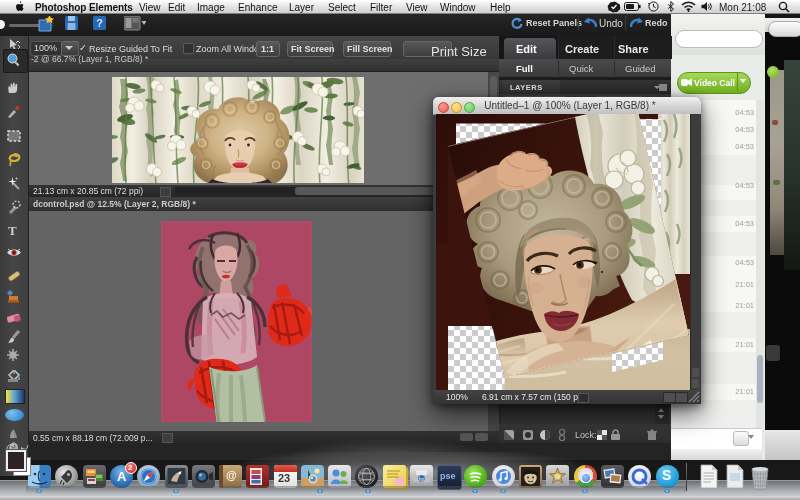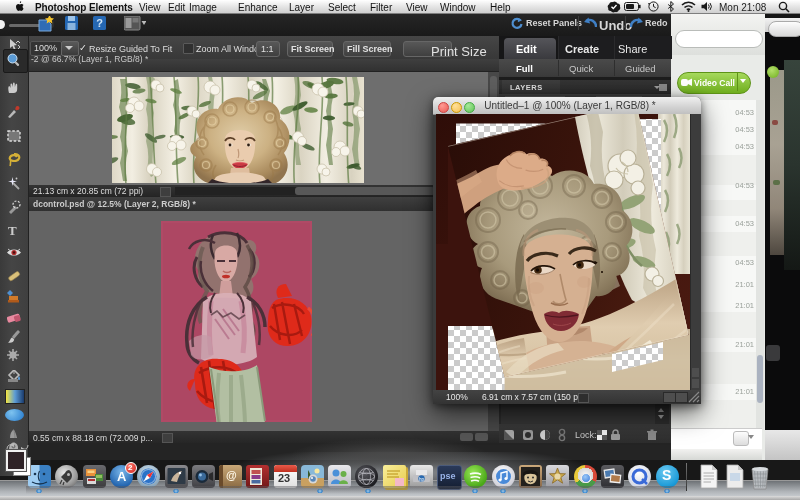"Image" div.abs { left: 189px -> 197px }
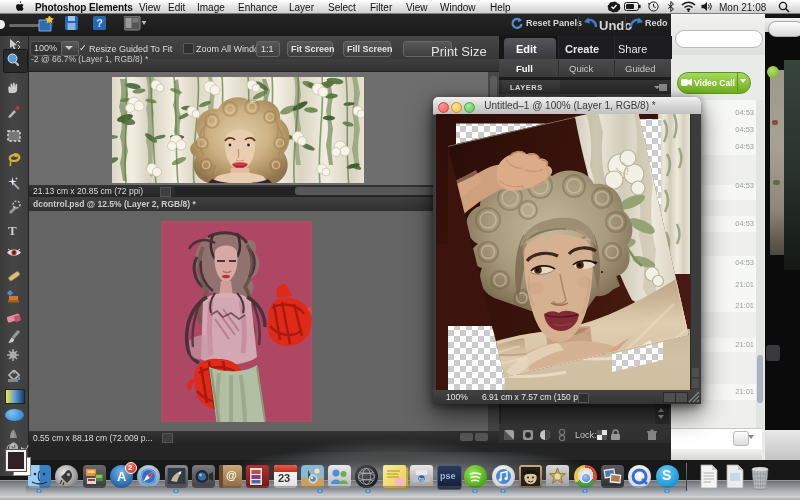"Undo" div.abs { font-size: 13px -> 10px; font-weight: bold -> normal }
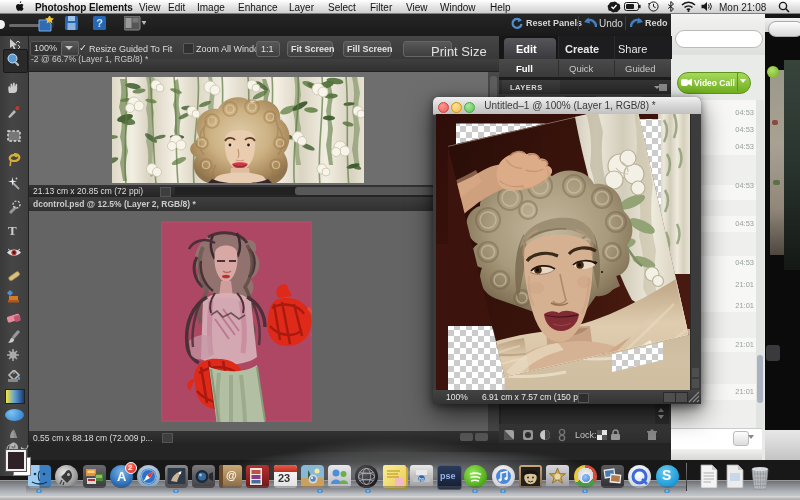"1:1" div.abs { font-weight: normal -> bold }
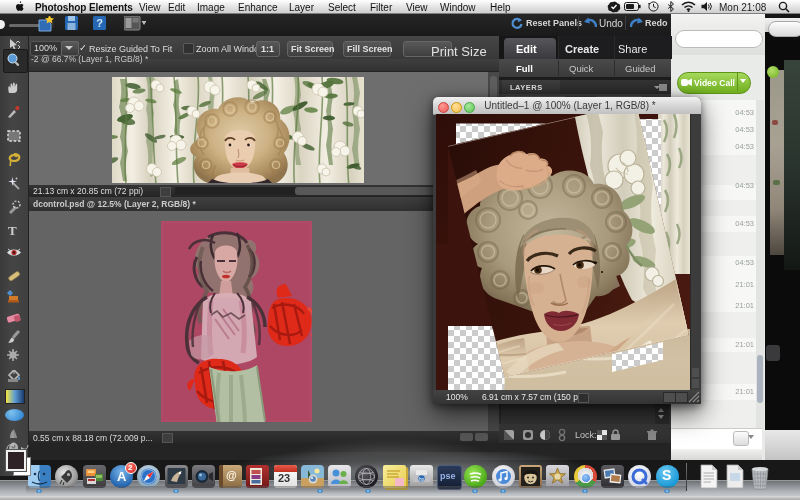"Share" div.abs { font-weight: normal -> bold }
